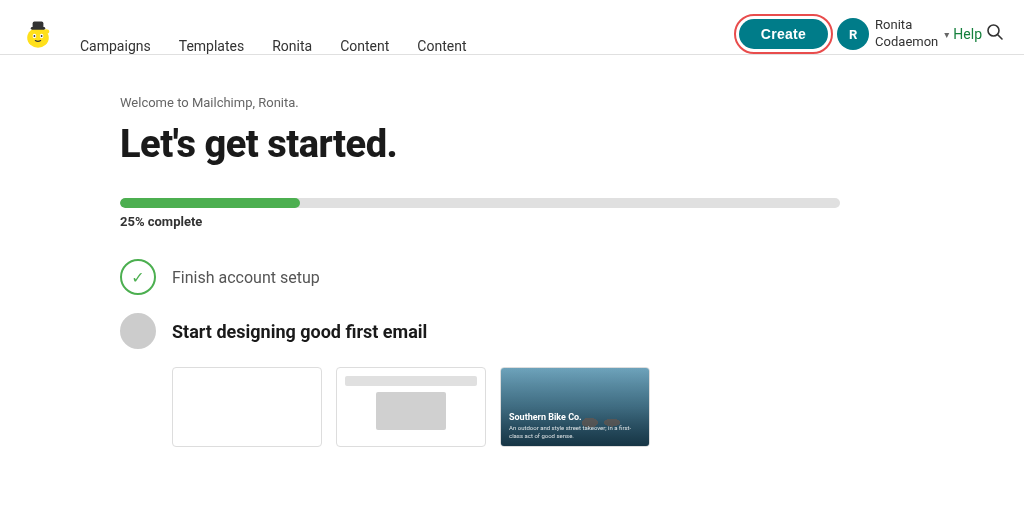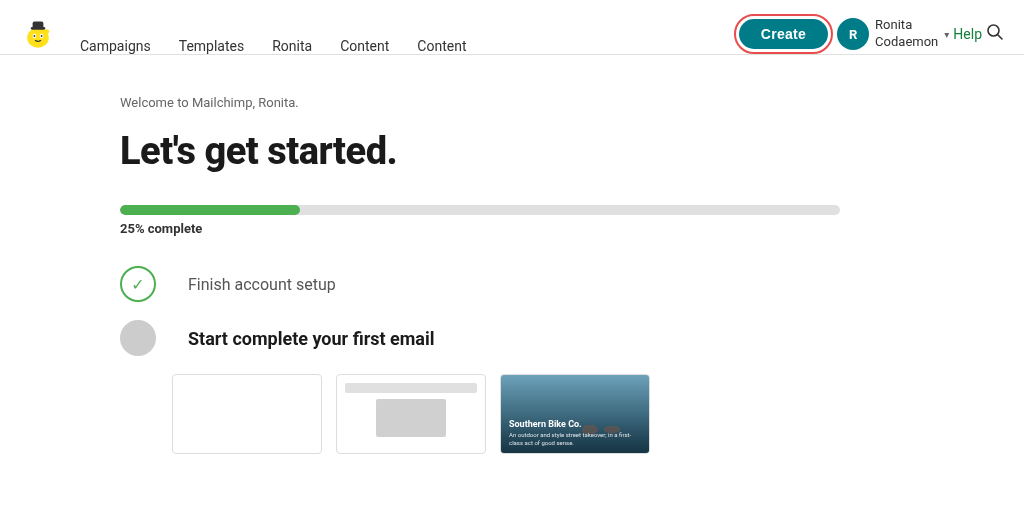"Welcome to Mailchimp, Ronita." .welcome-text { margin-bottom: 19px -> 12px }
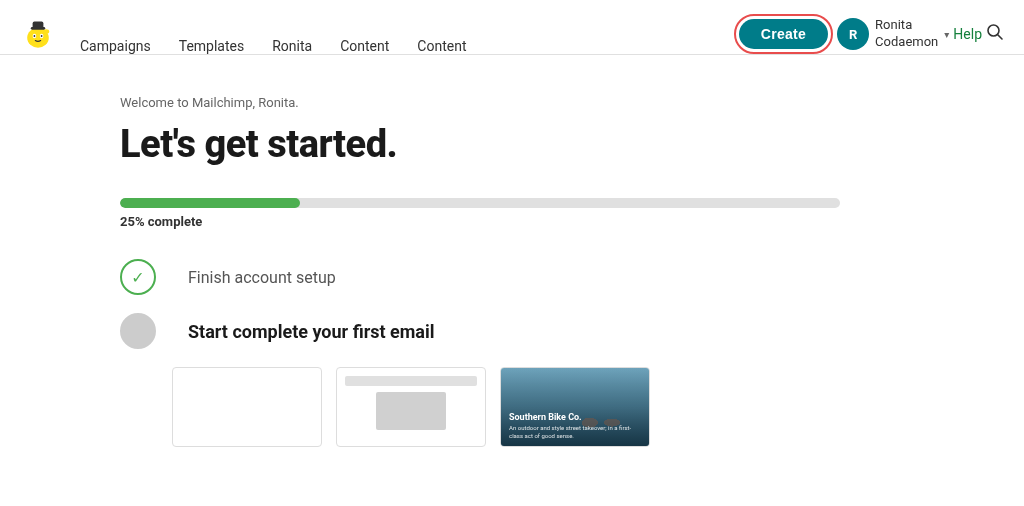"Finish account setup" .step-label { margin-left: 16px -> none }
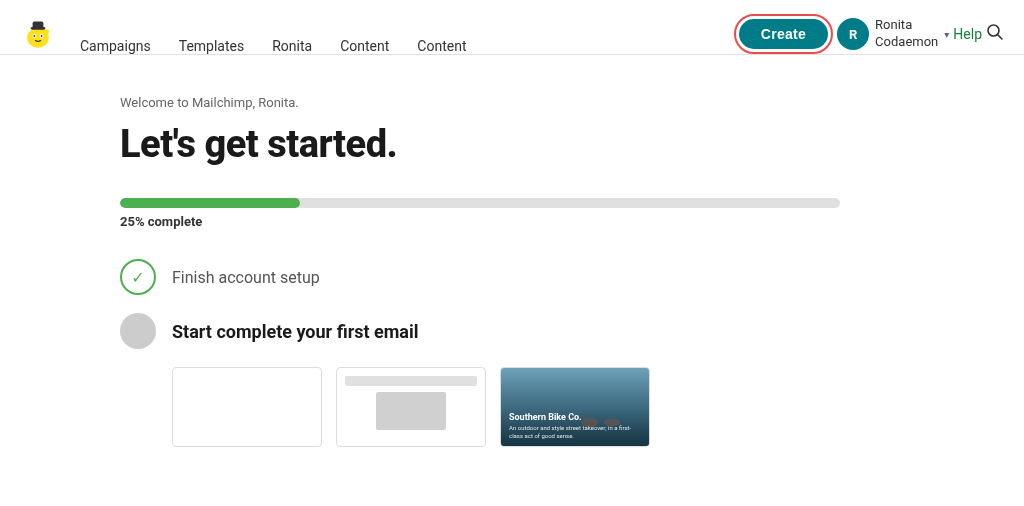"Start complete your first email" span.step-label { text: complete your -> designing good }
